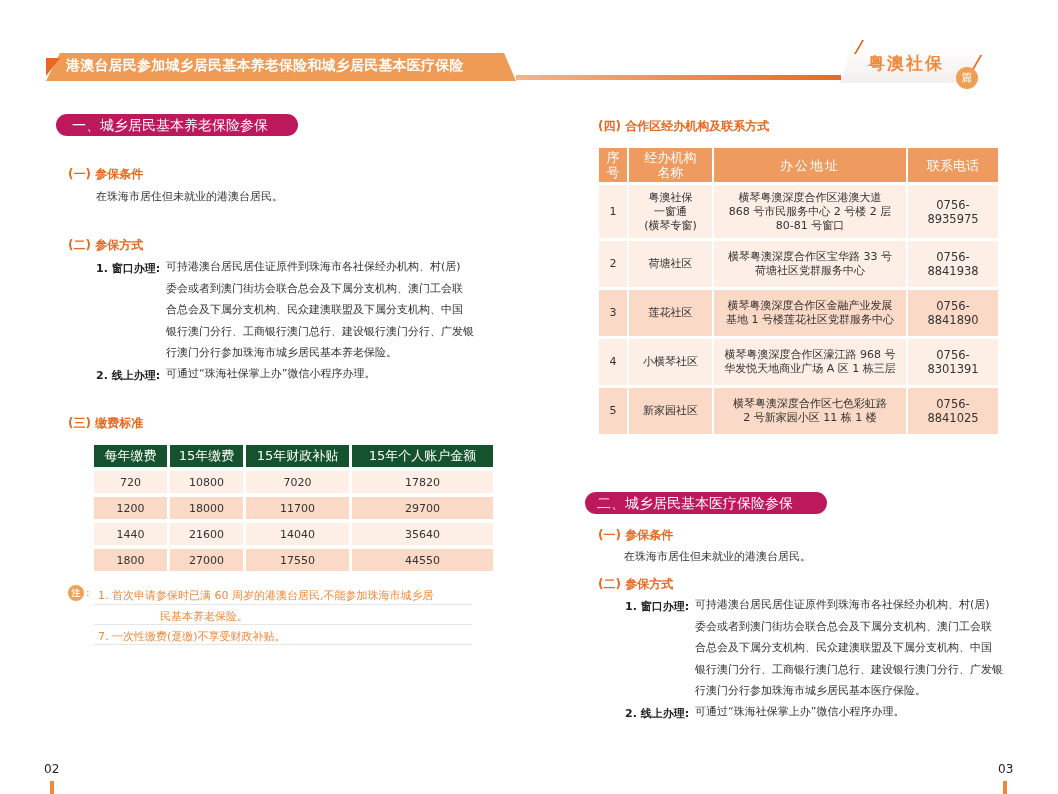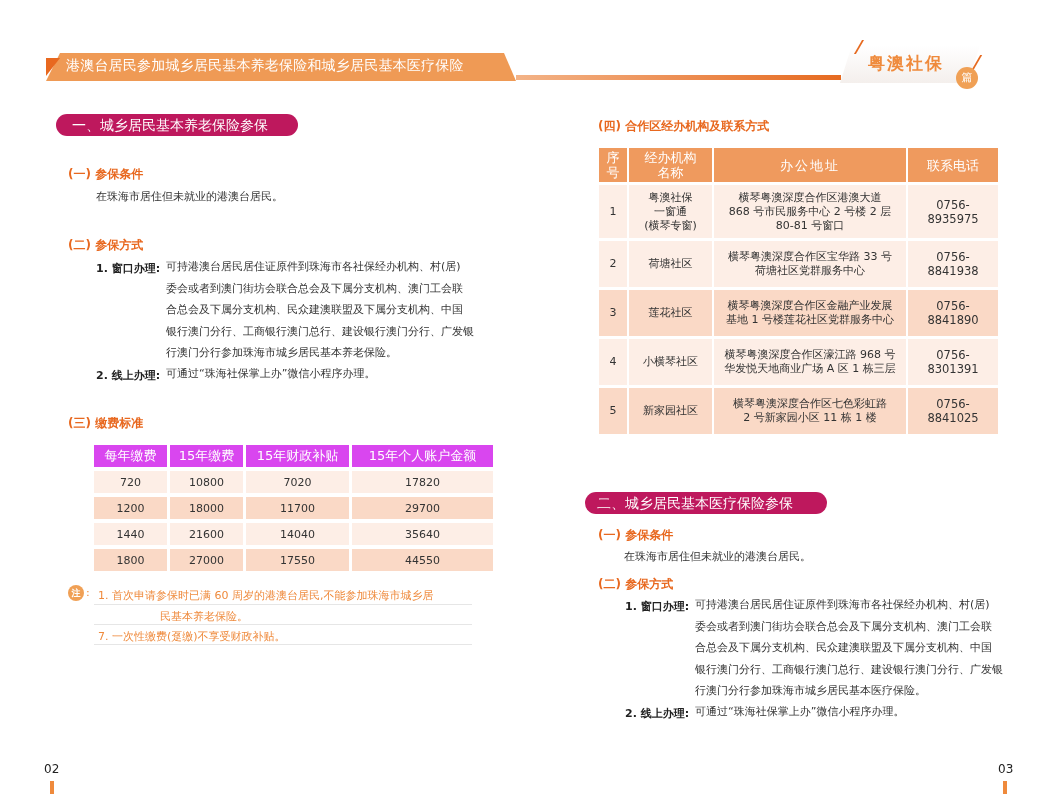"港澳台居民参加城乡居民基本养老保险和城乡居民基本医疗保险" .banner-title { font-weight: normal -> bold }
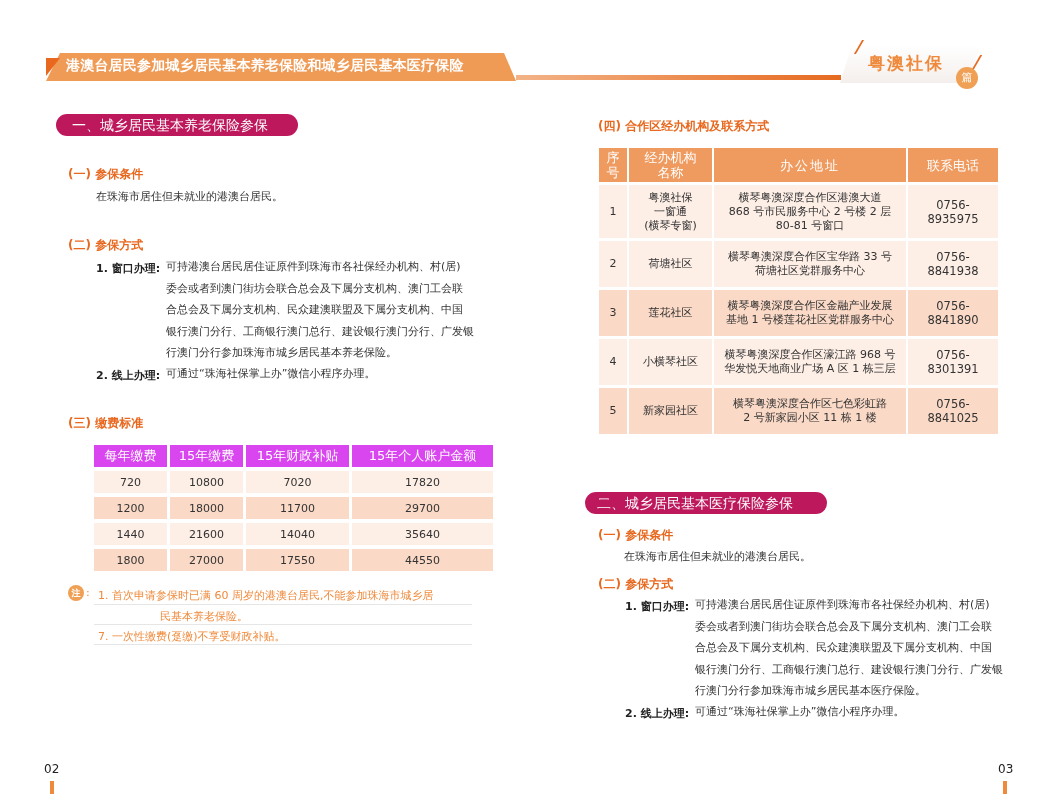"每年缴费" .fee-table th { background: #d946ef -> #14532d }
